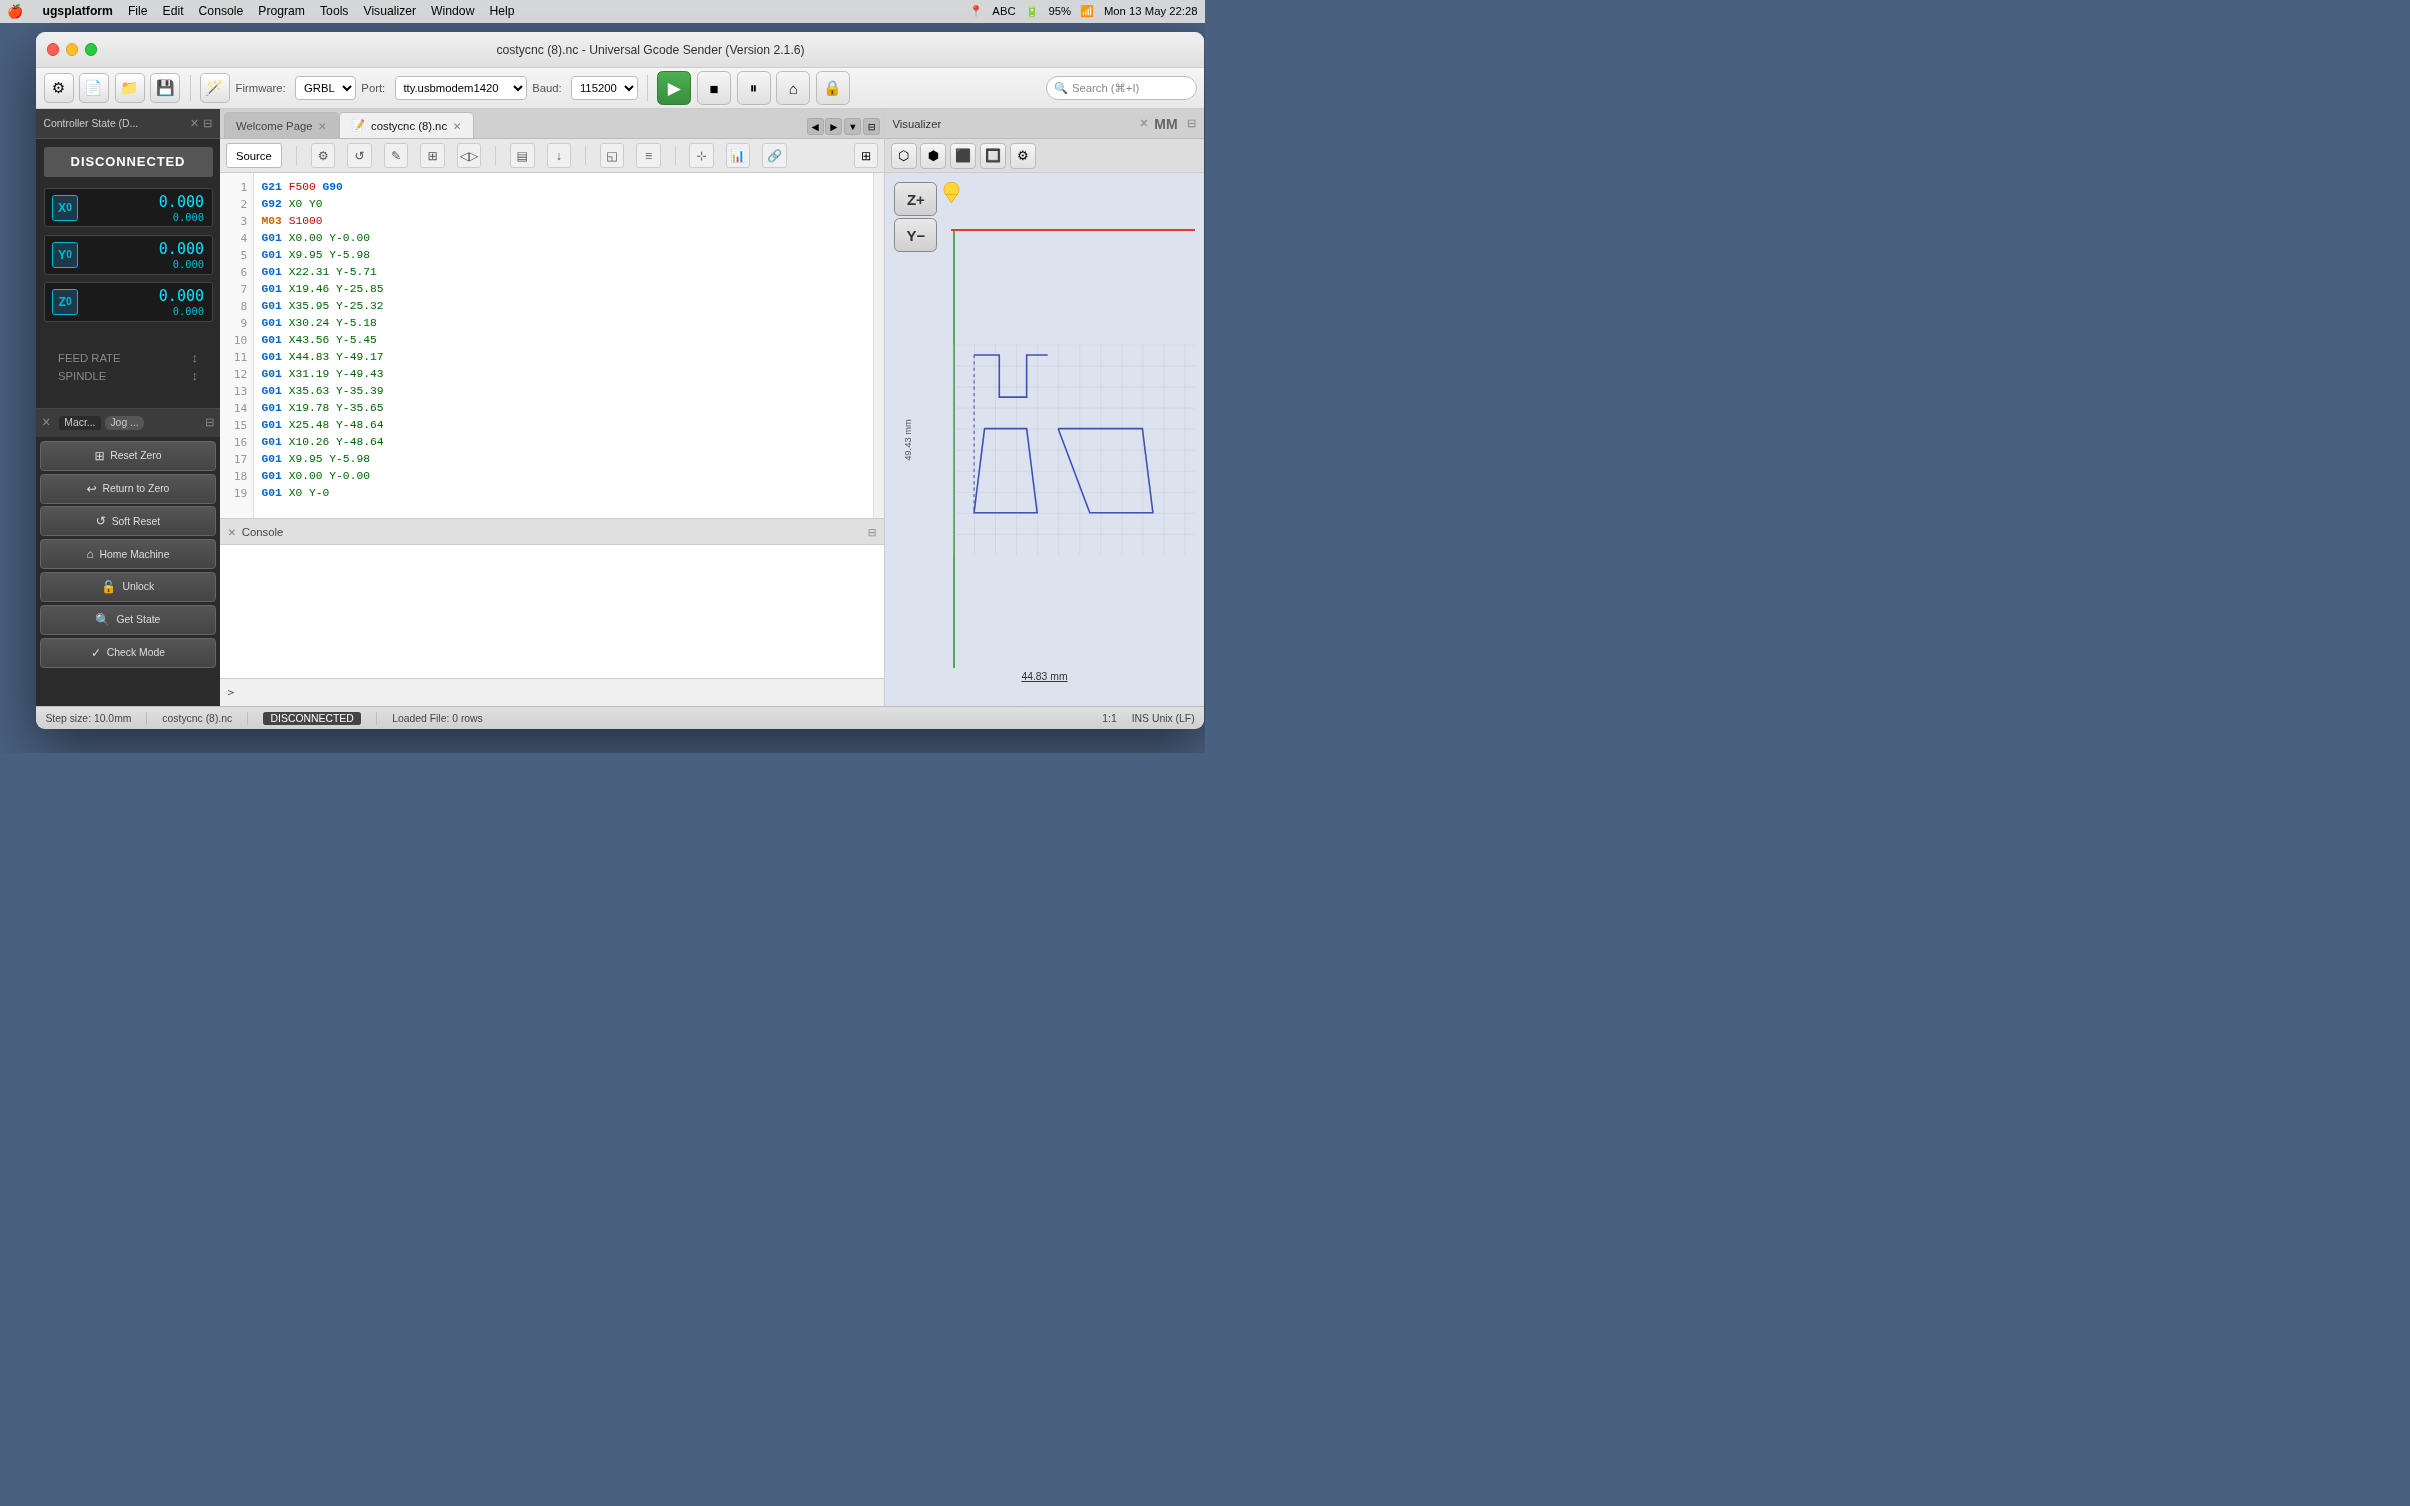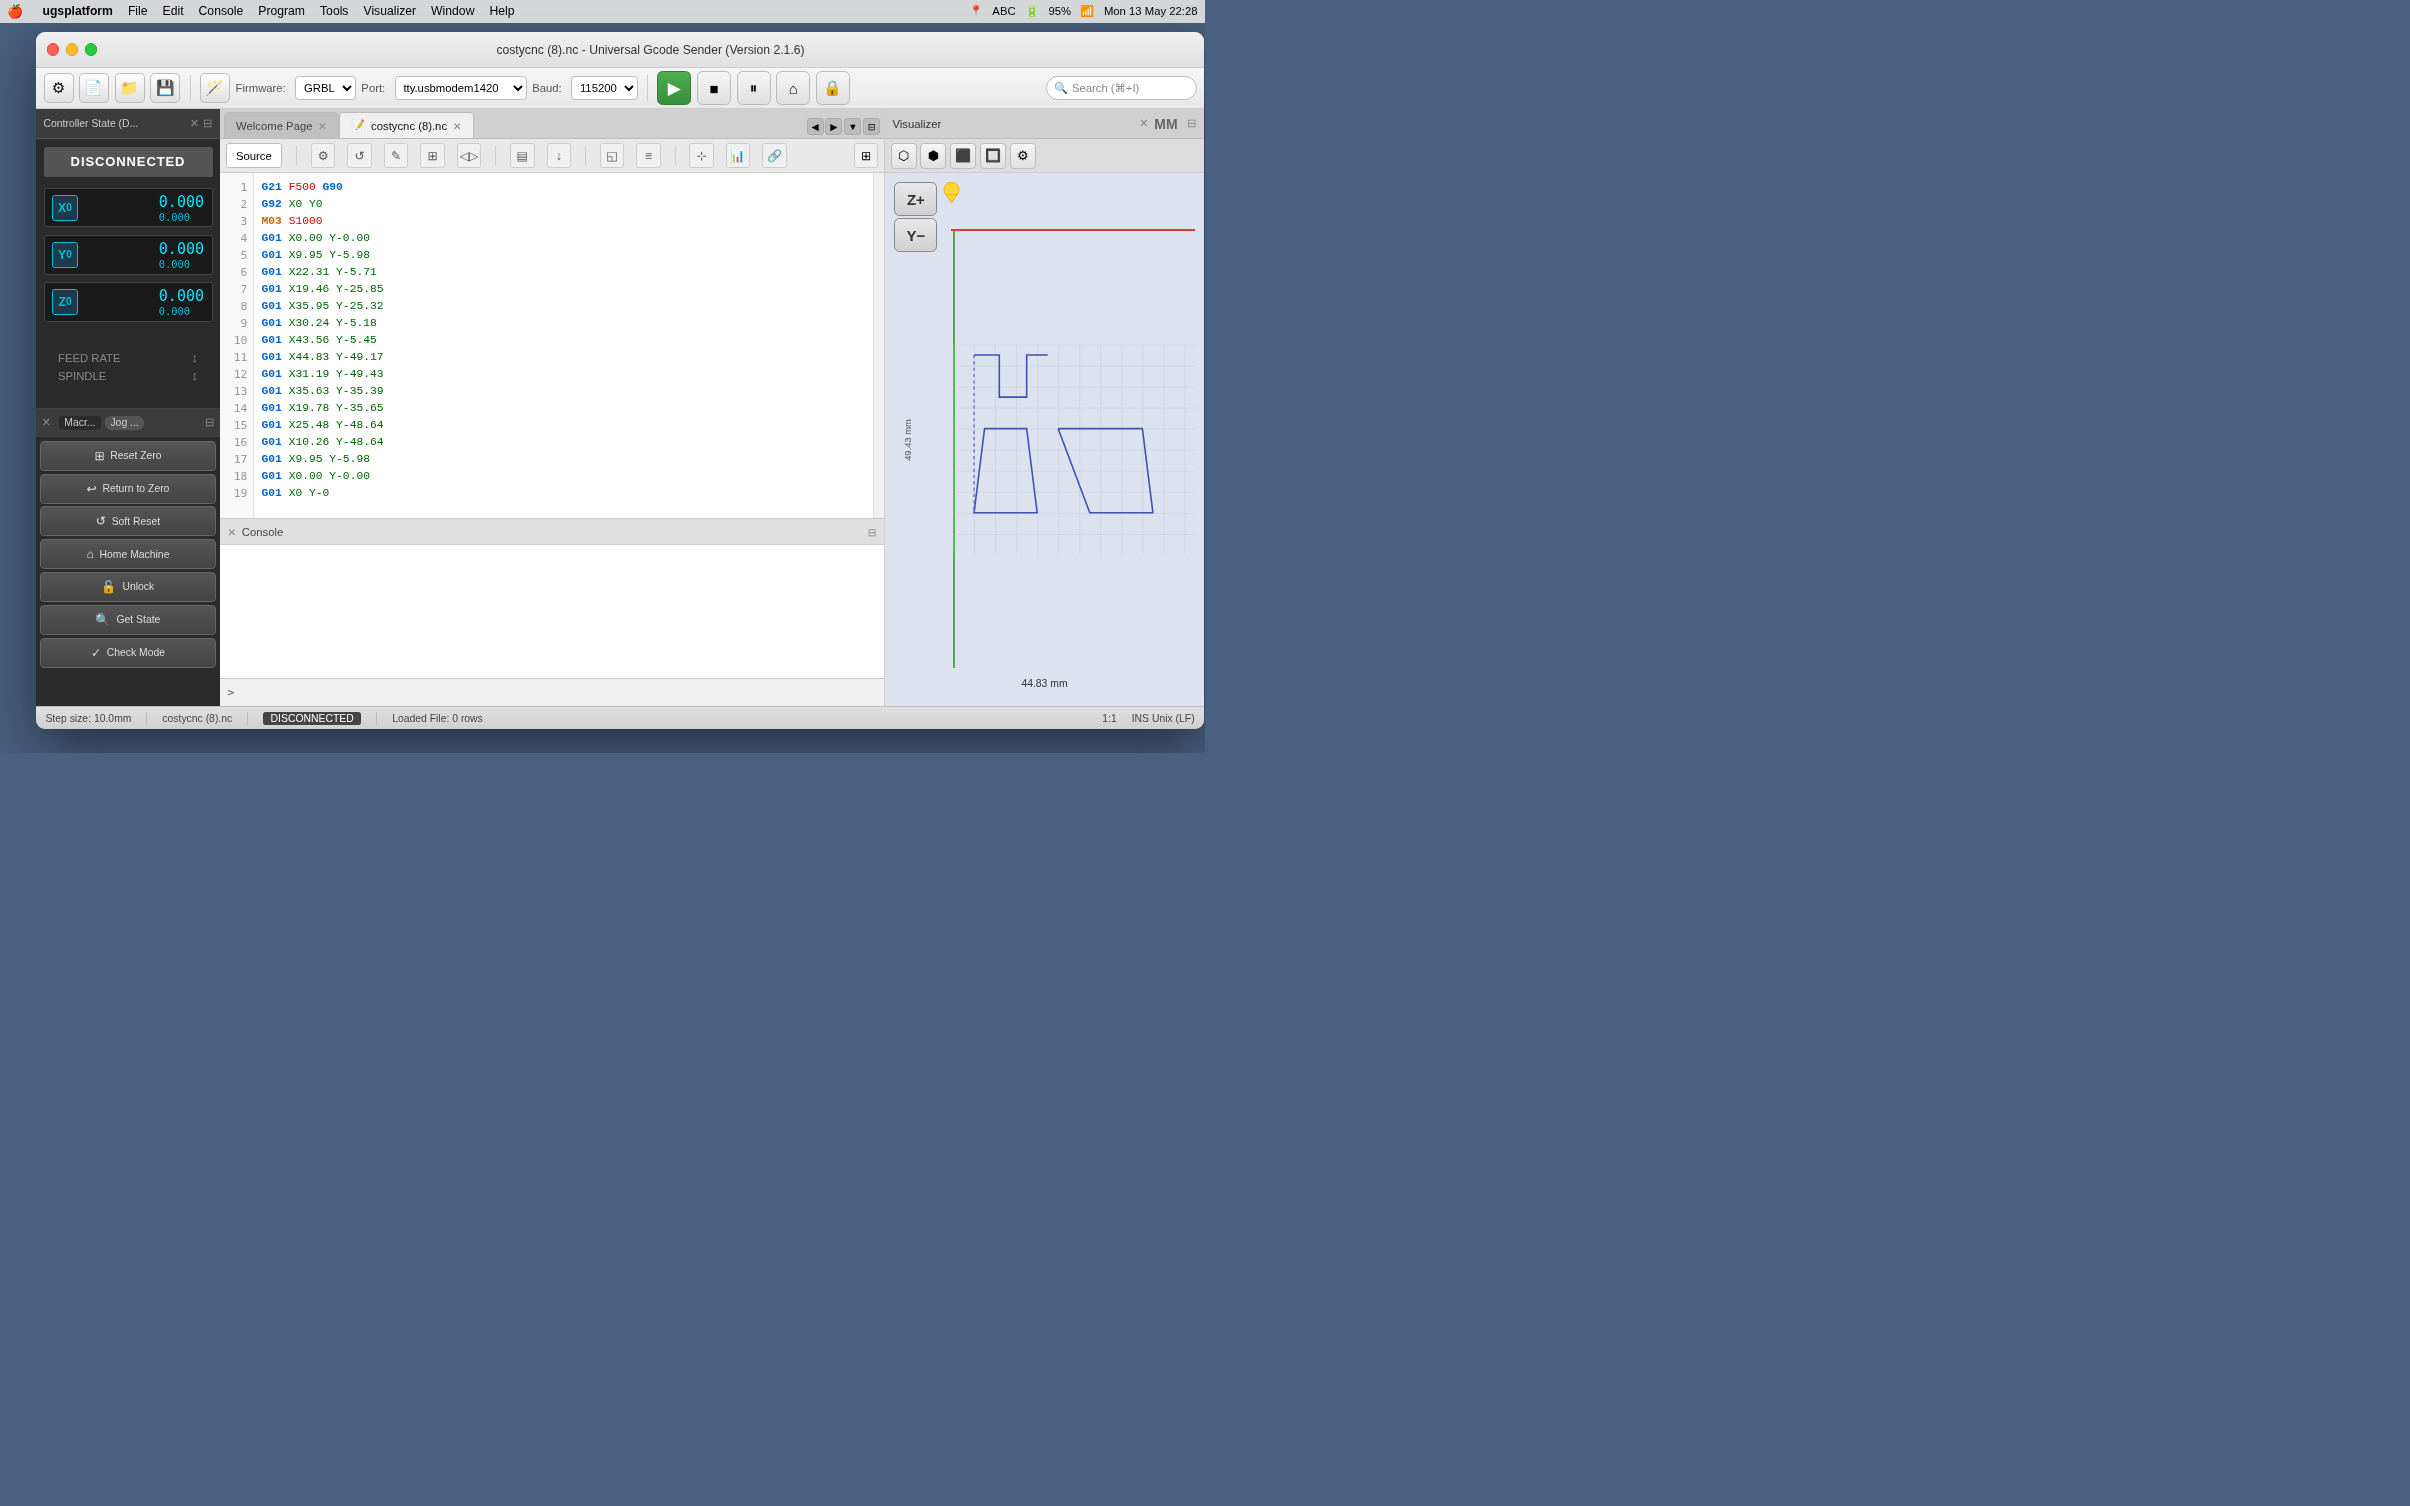"0.000" .axis-values { text-align: left -> right }
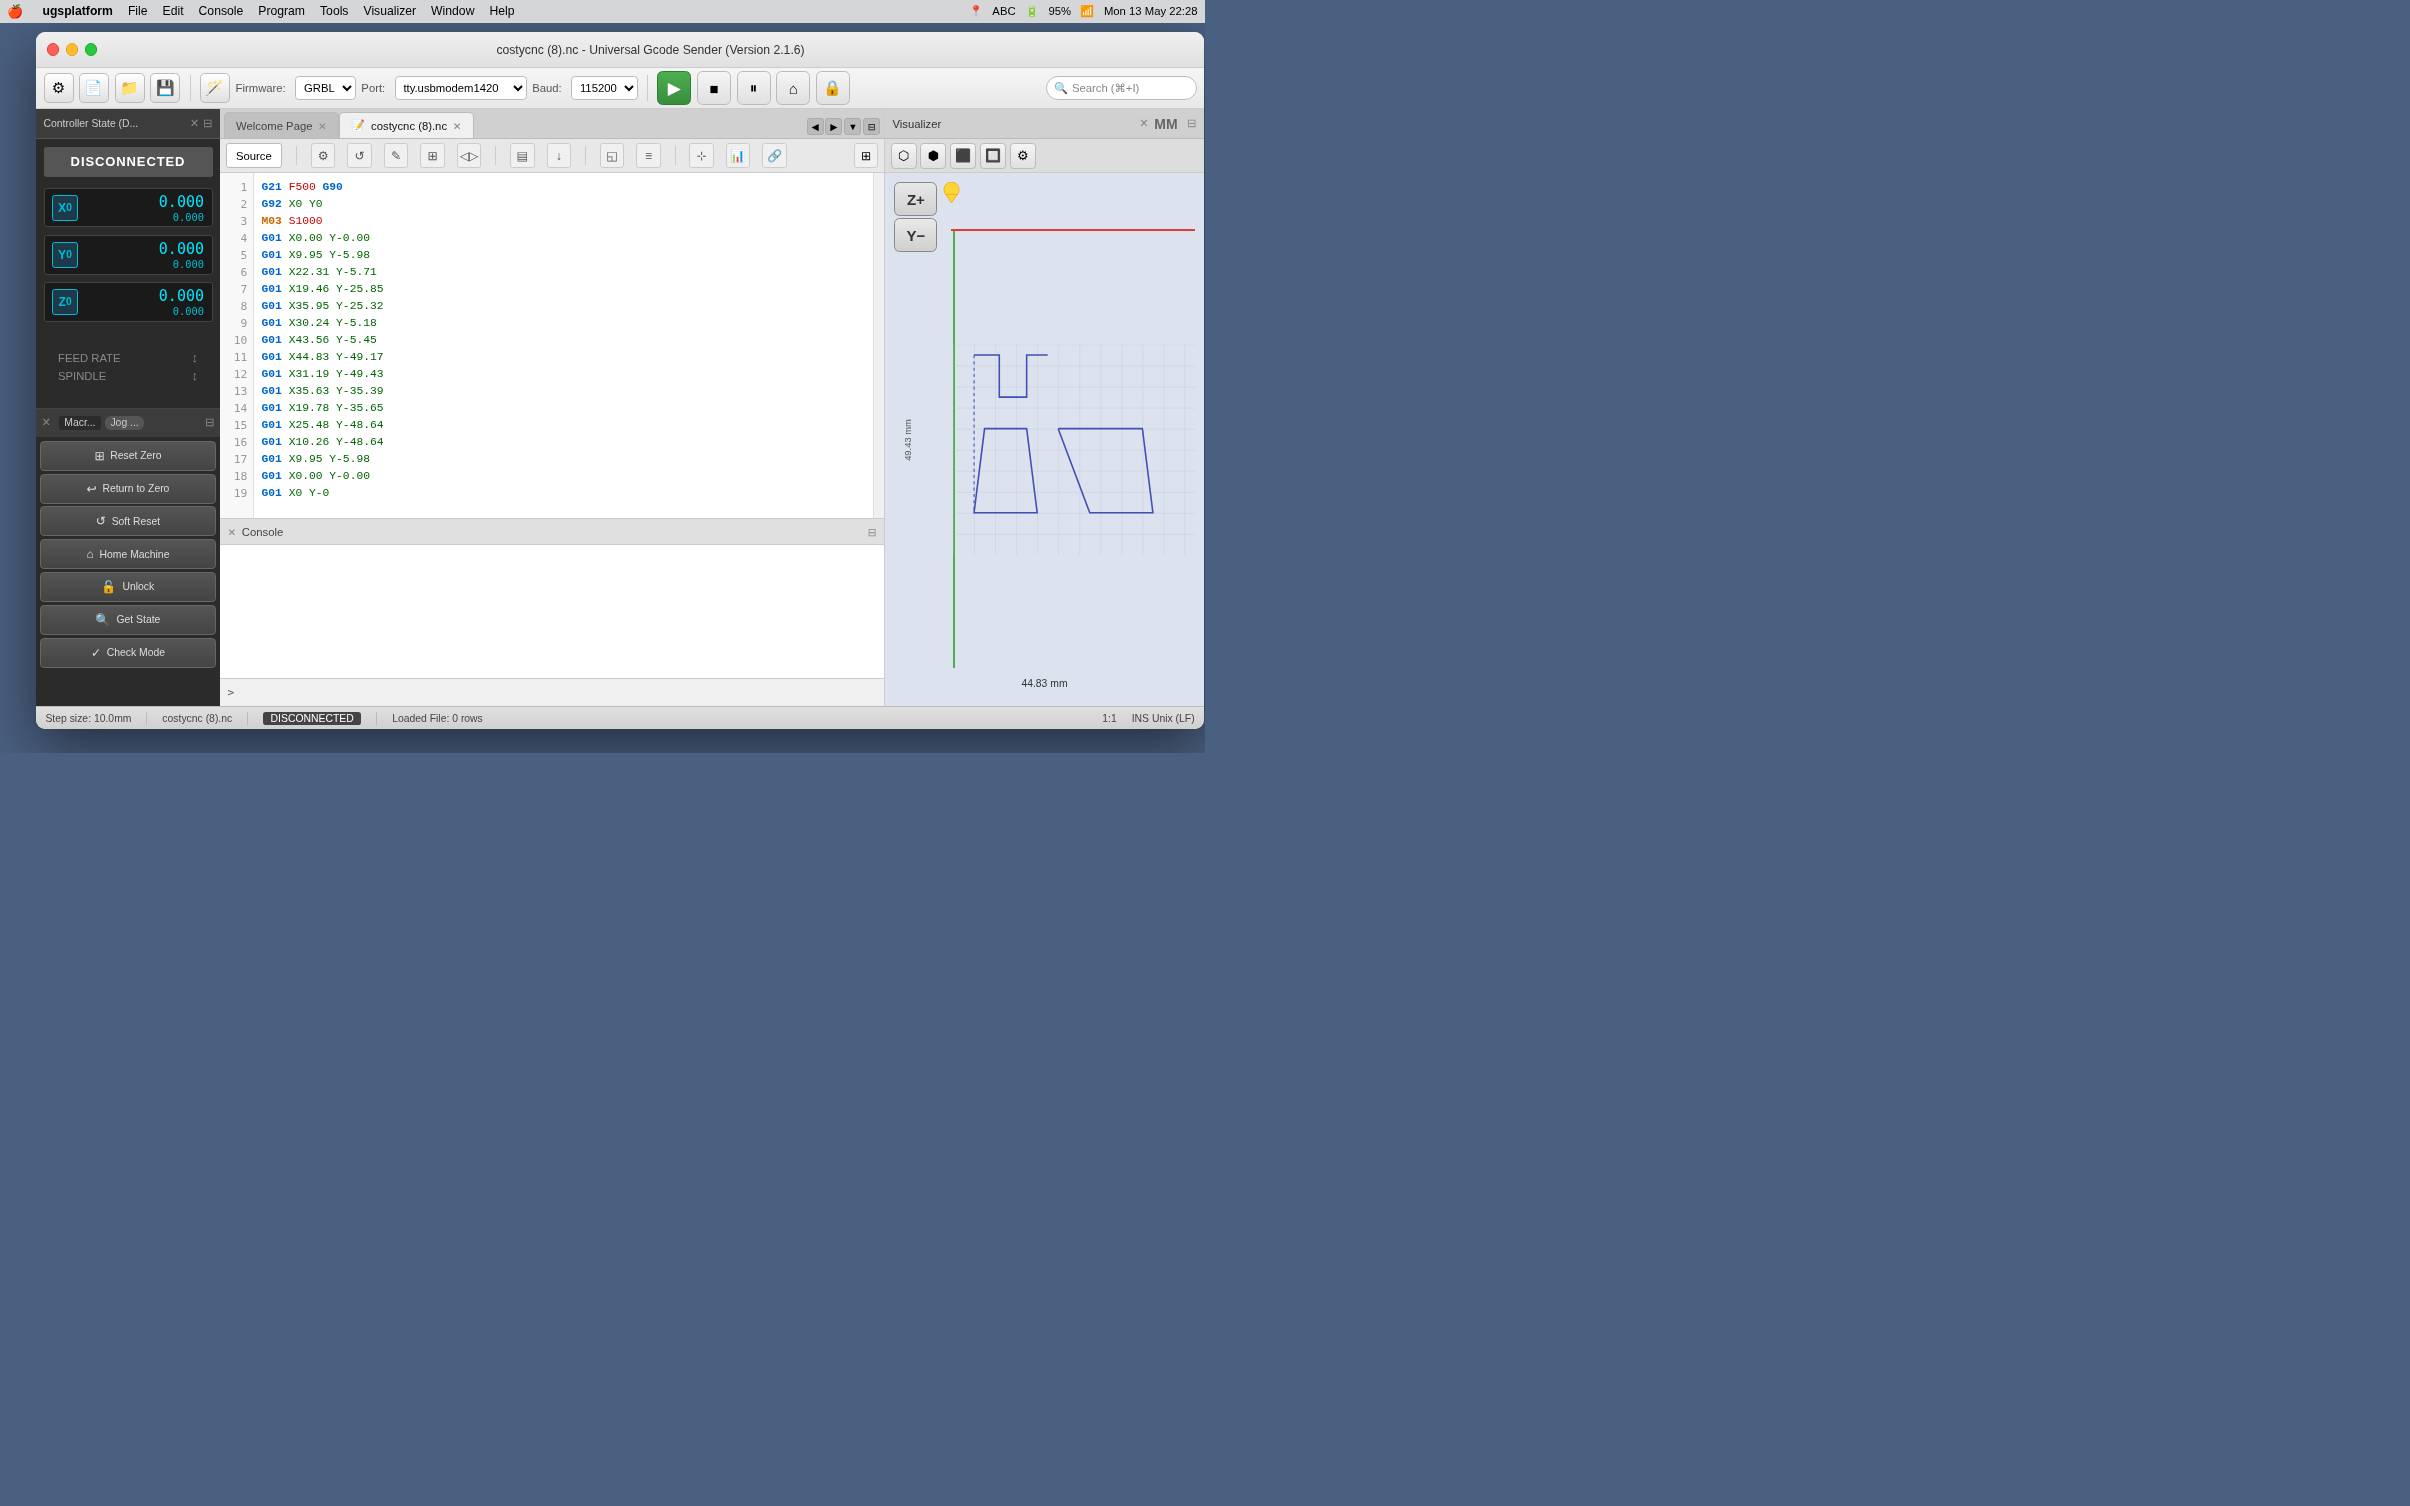"44.83 mm" .vis-dimension-label { bottom: 17px -> 24px; text-decoration: none -> underline }
